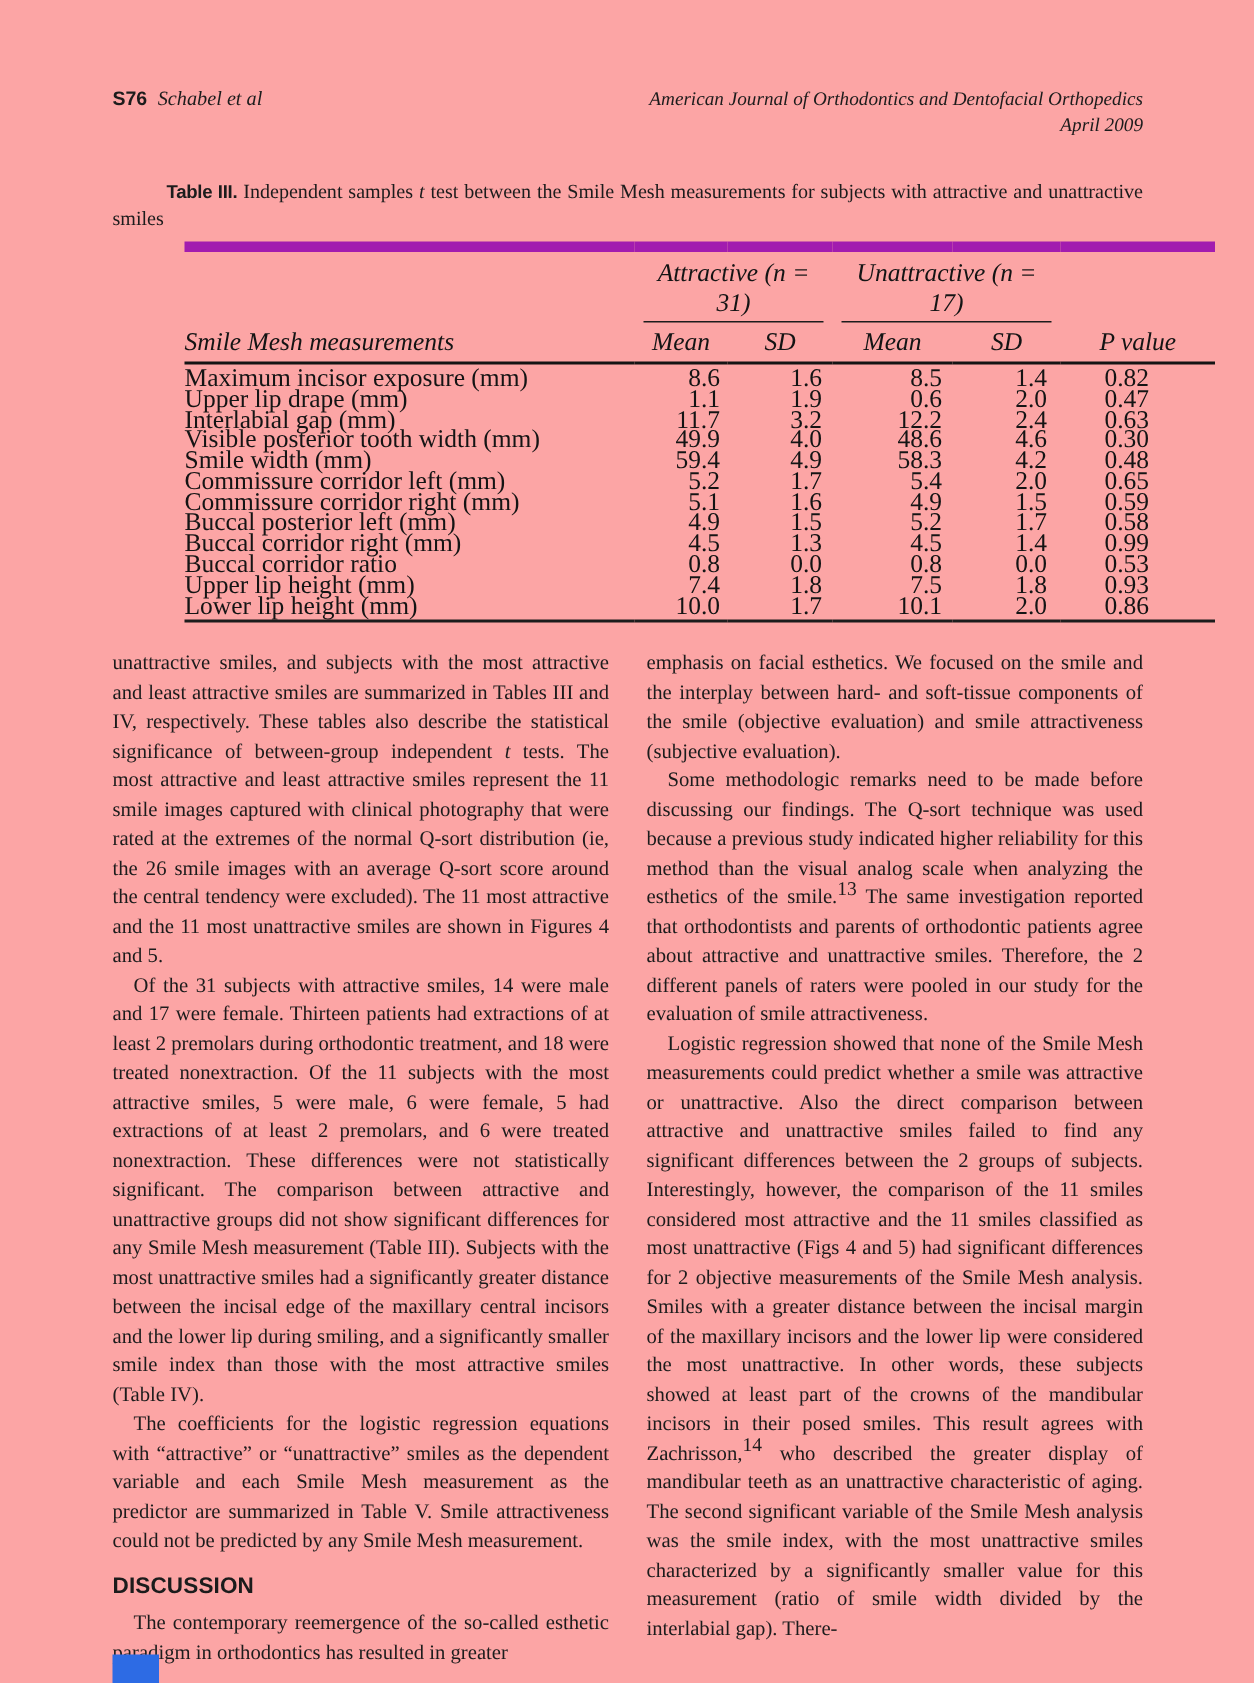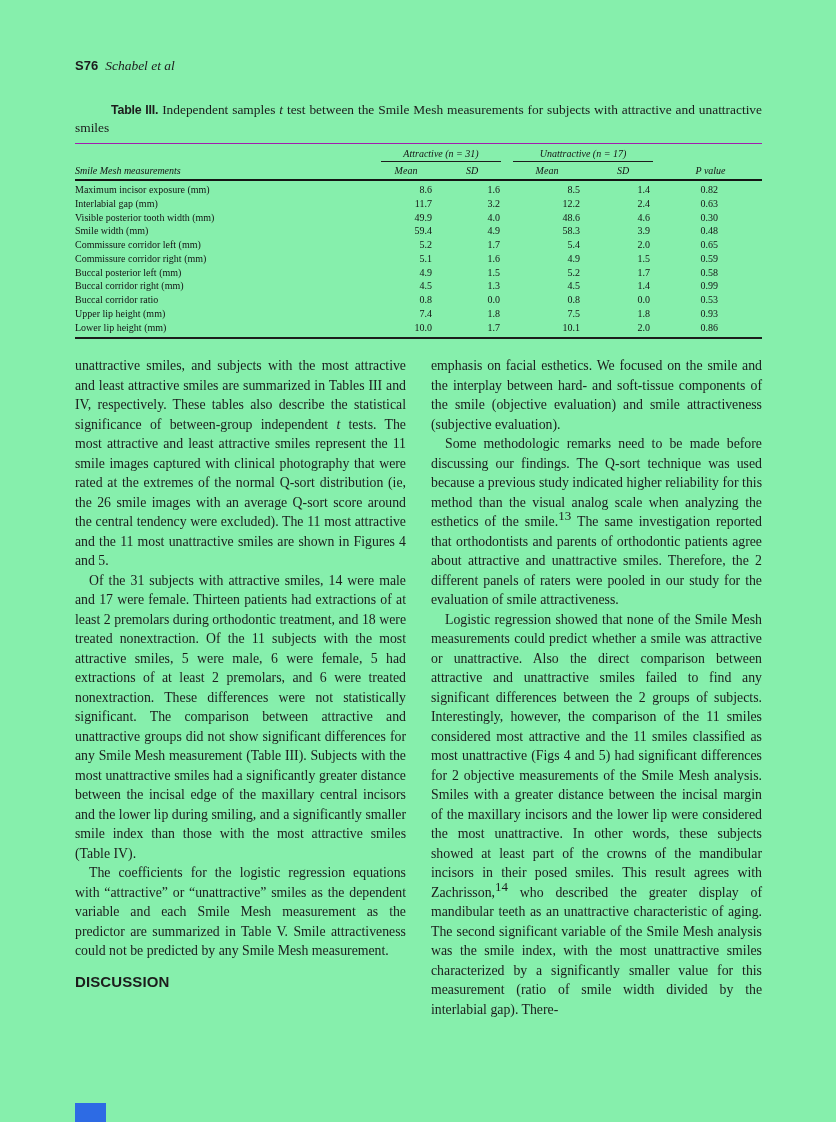"S76 Schabel et al" .page { background: #86efac -> #fca5a5 }
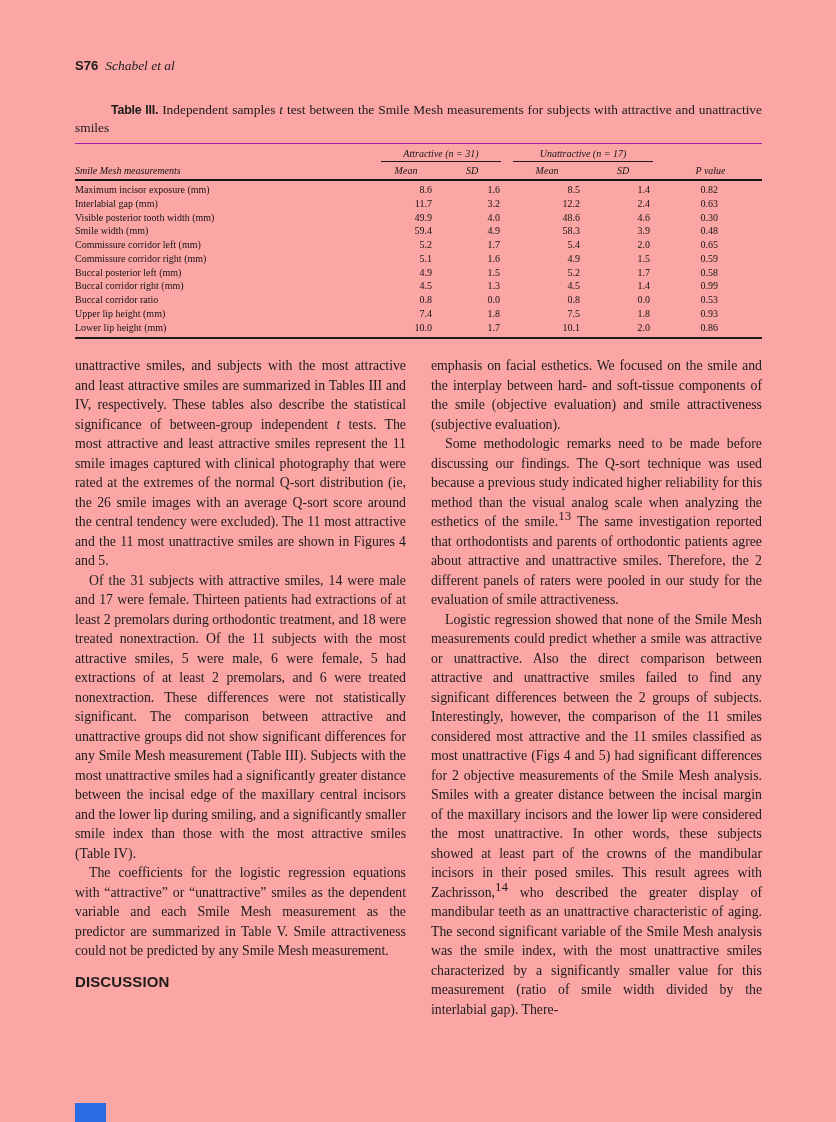"American Journal of Orthodontics and" div.rh-right { html: none -> <div> <div>American Journal of Orthodontics and Dentofacial Orthopedics</div> <div>April 2009</div> </div> }
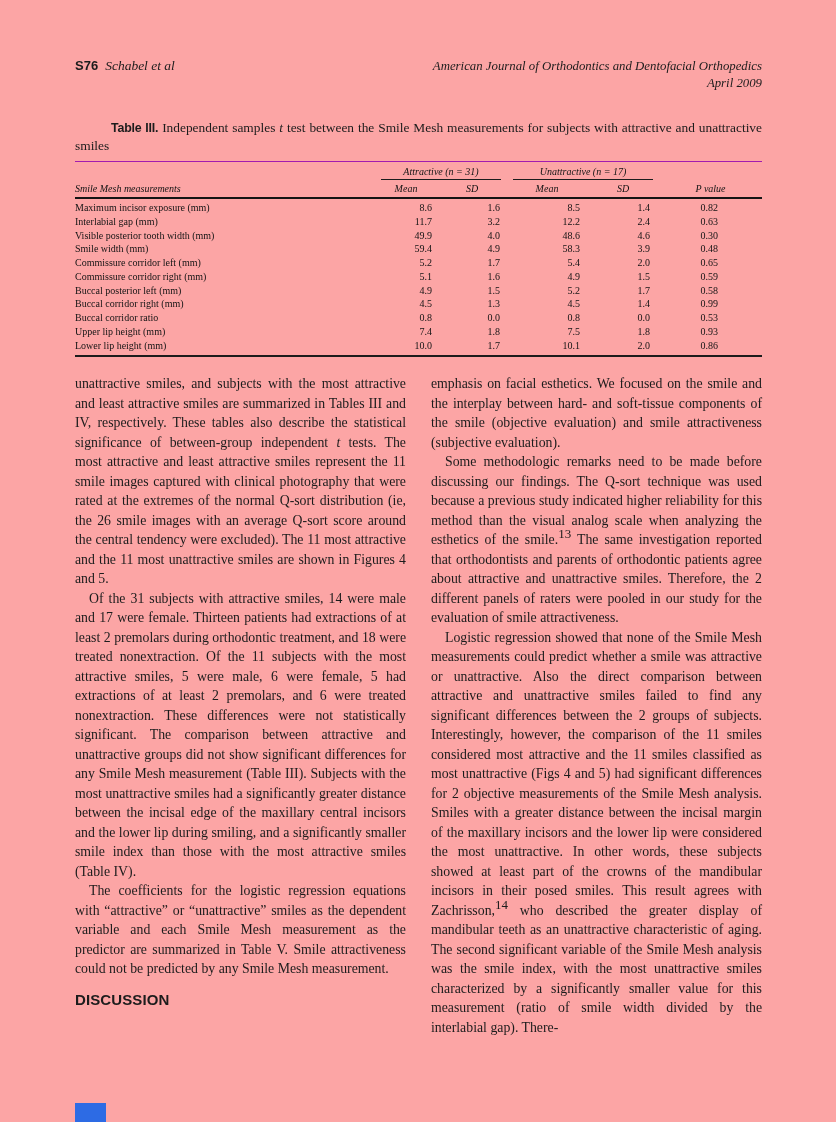"Attractive (n = 31)" table.measure { border-top: 1px solid #a21caf -> 7px solid #a21caf; font-size: 10px -> 17px; margin-left: none -> 48px }
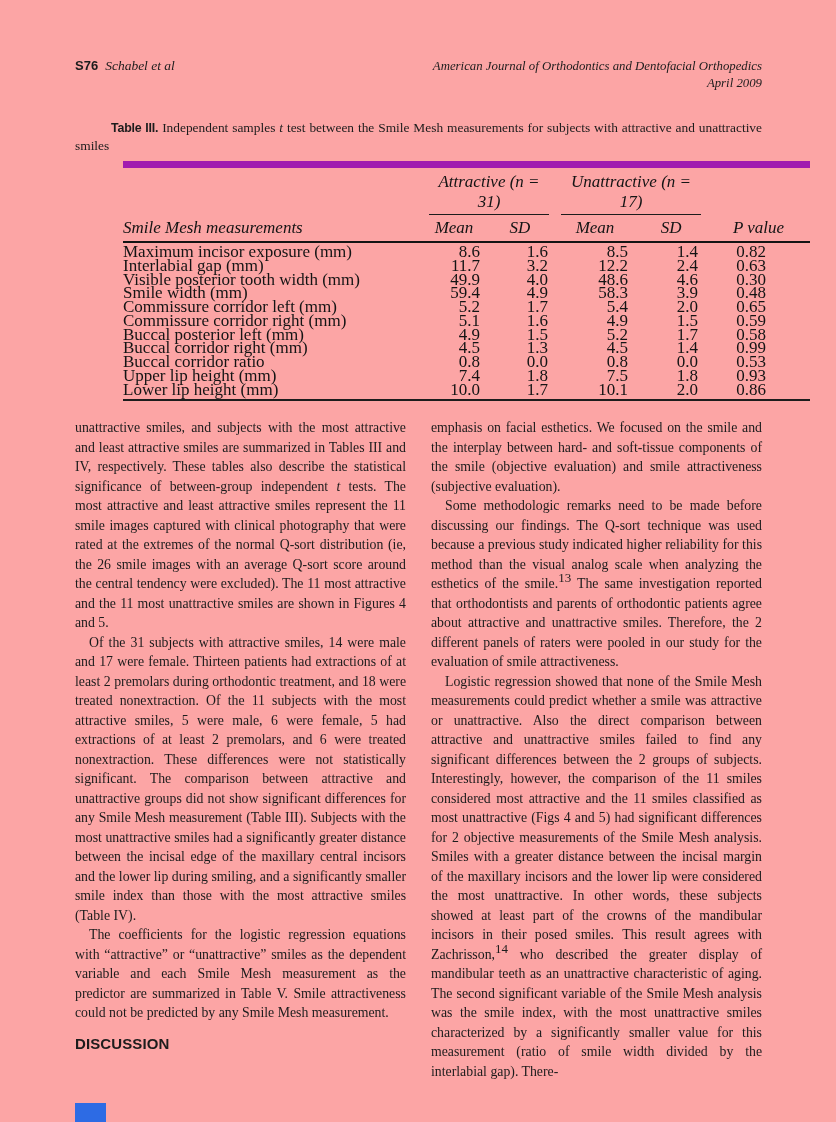"Upper lip drape (mm)" tr { html: none -> <tr> <td>Upper lip drape (mm)</td> <td>1.1</td> <td>1.9</td> <td>0.6</td> <td>2.0</td> <td>0.47</td> </tr> }
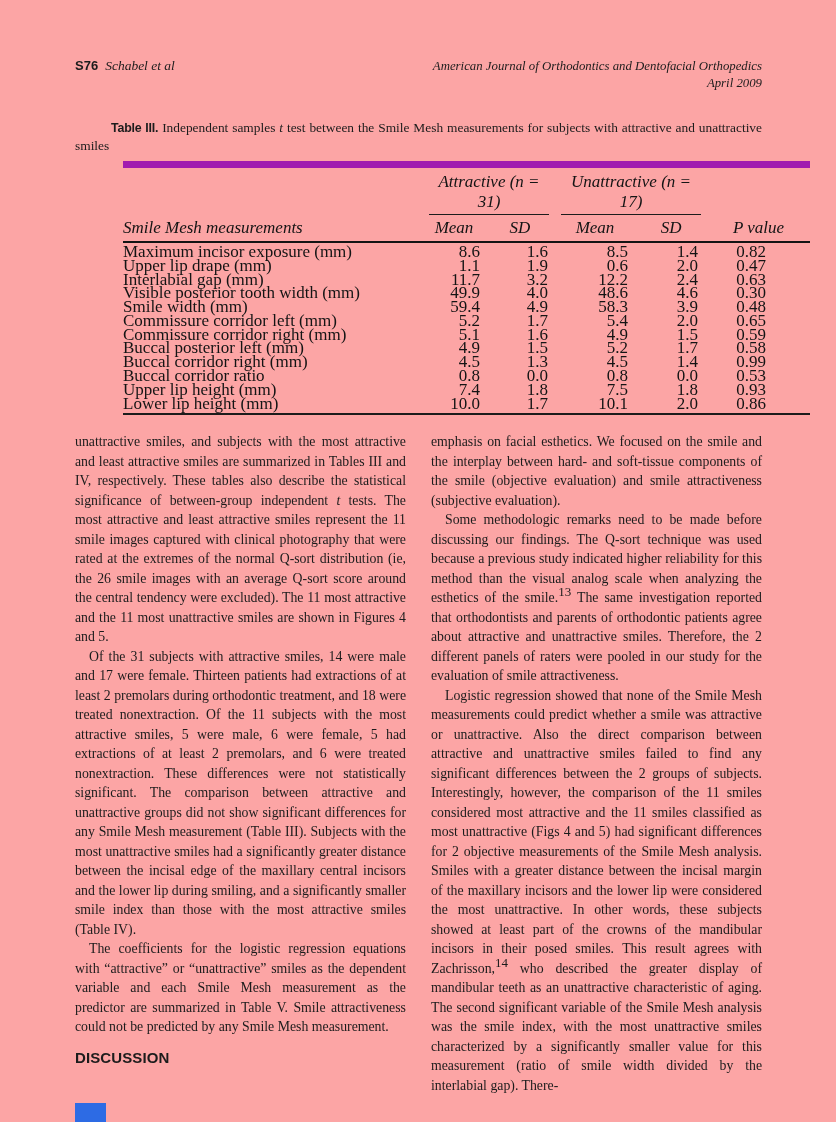"3.9" td.num { text: 3.9 -> 4.2 }
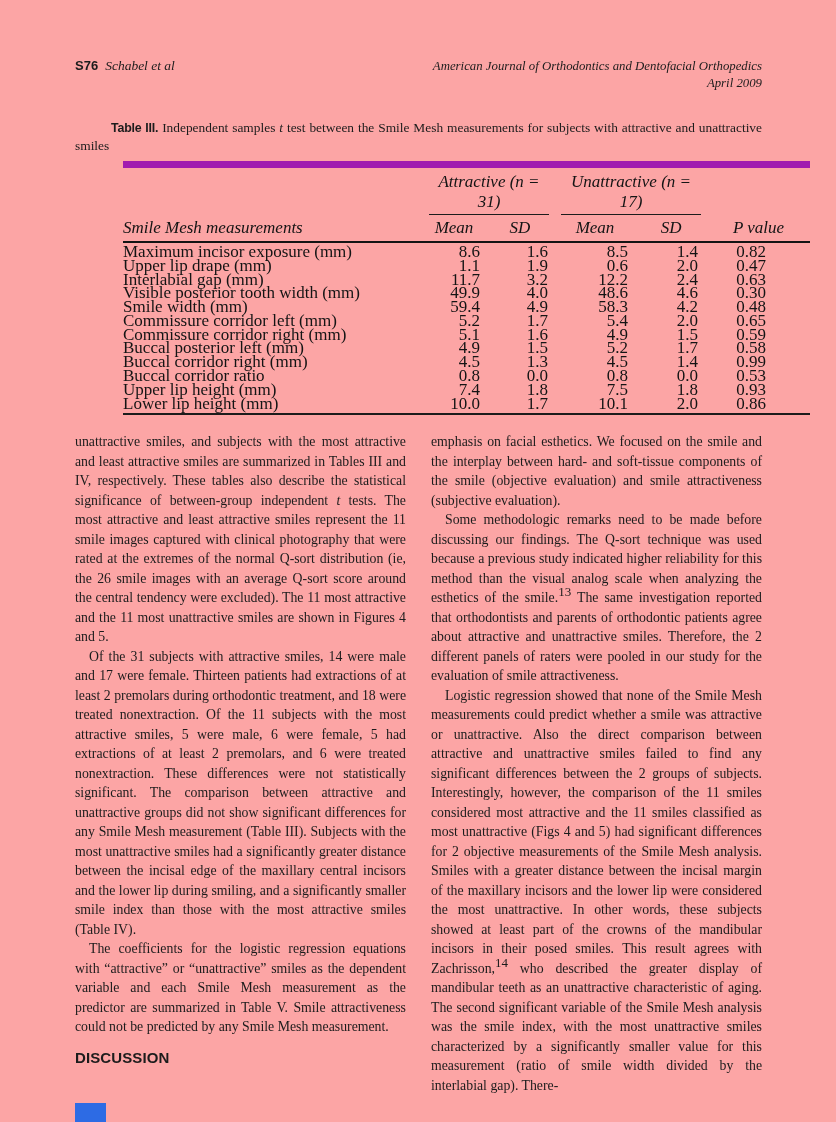"The contemporary reemergence of the" p.indent { html: none -> <p>The contemporary reemergence of the so-called esthetic paradigm in orthodontics has resulted in greater</p> }
